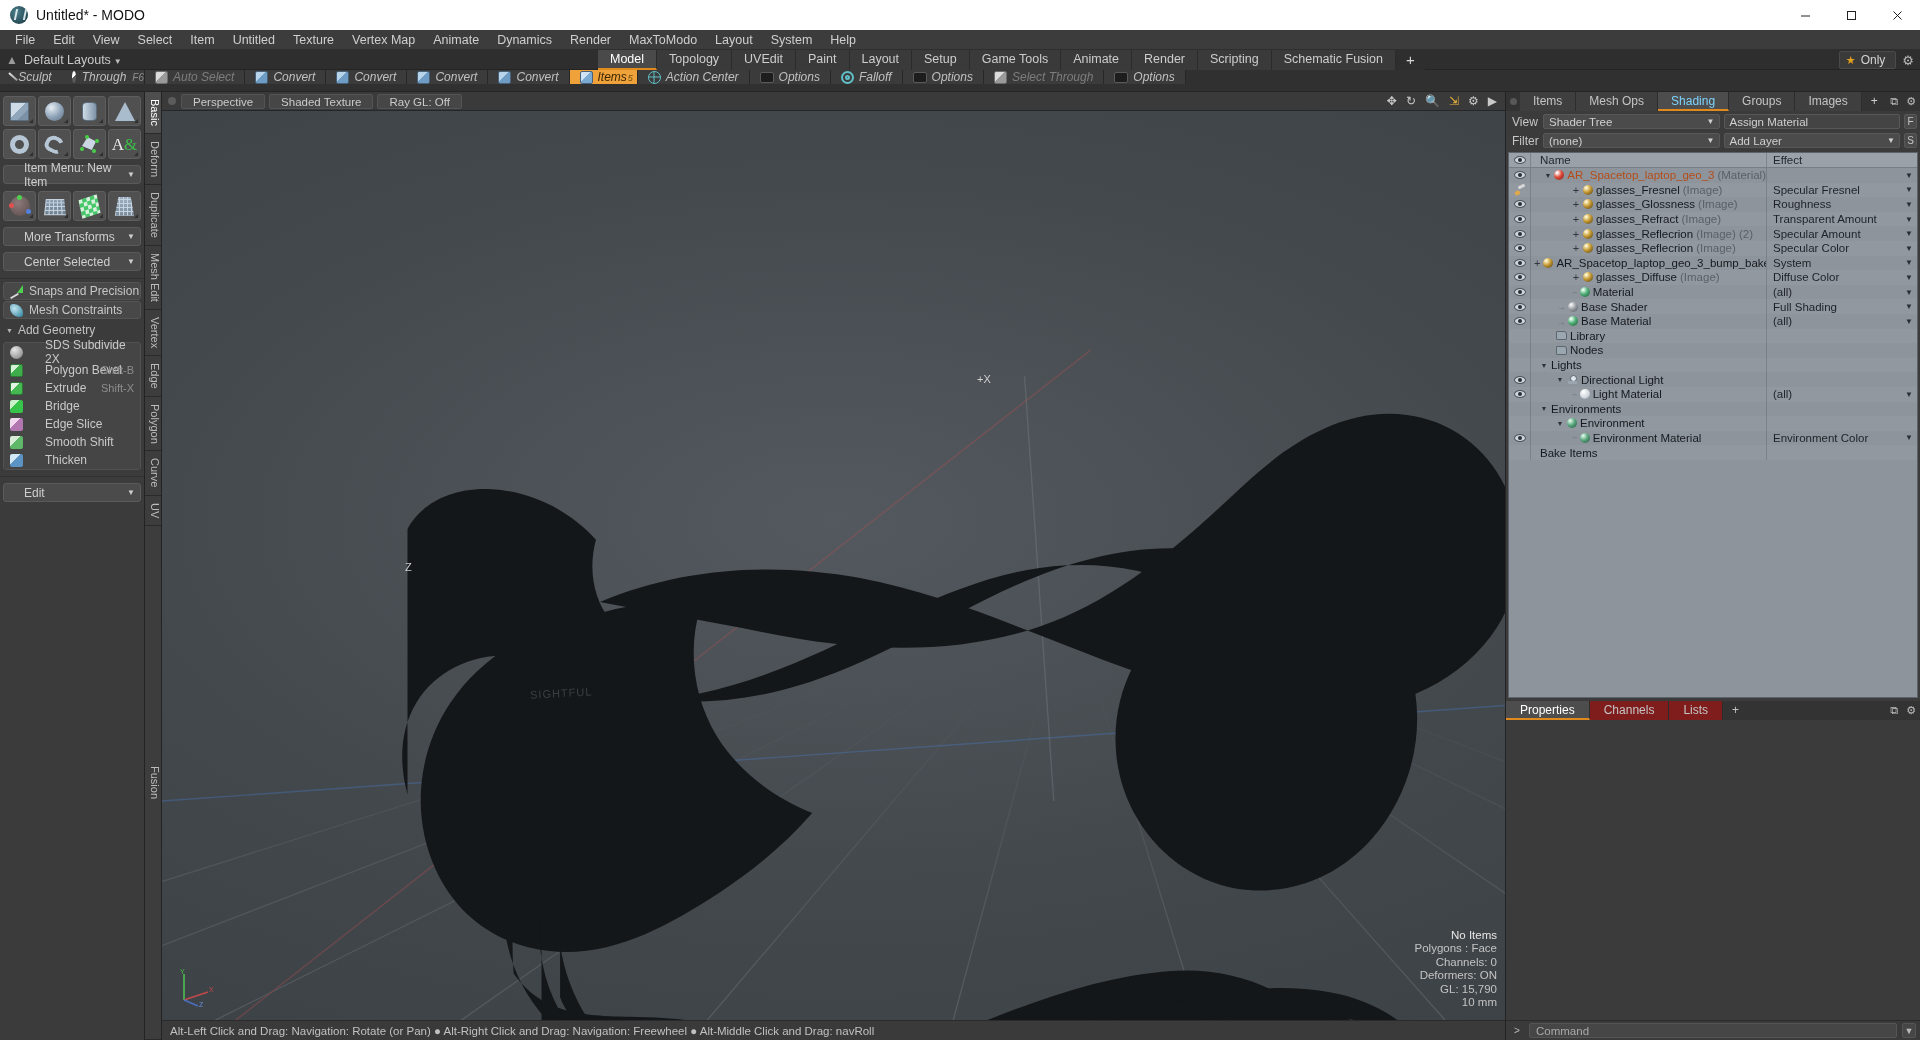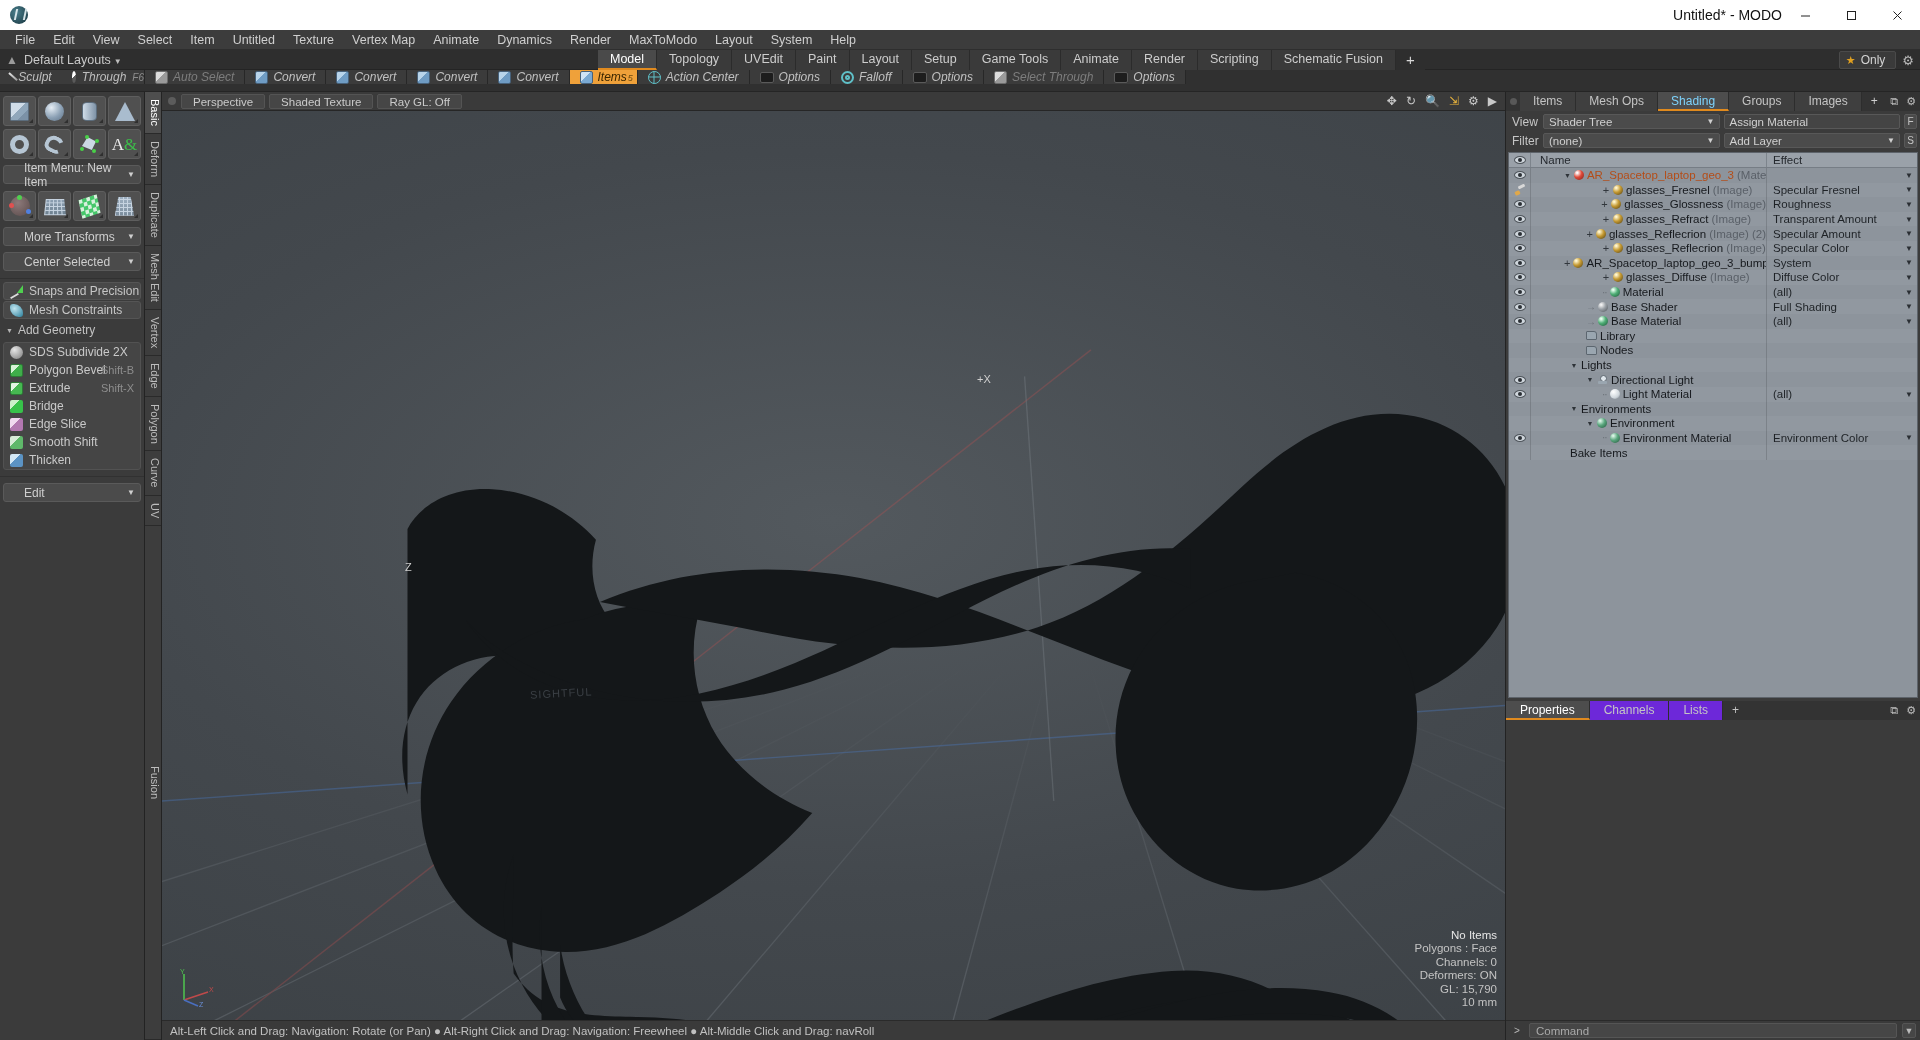"Untitled* - MODO" .titlebar .title { text-align: right -> none }
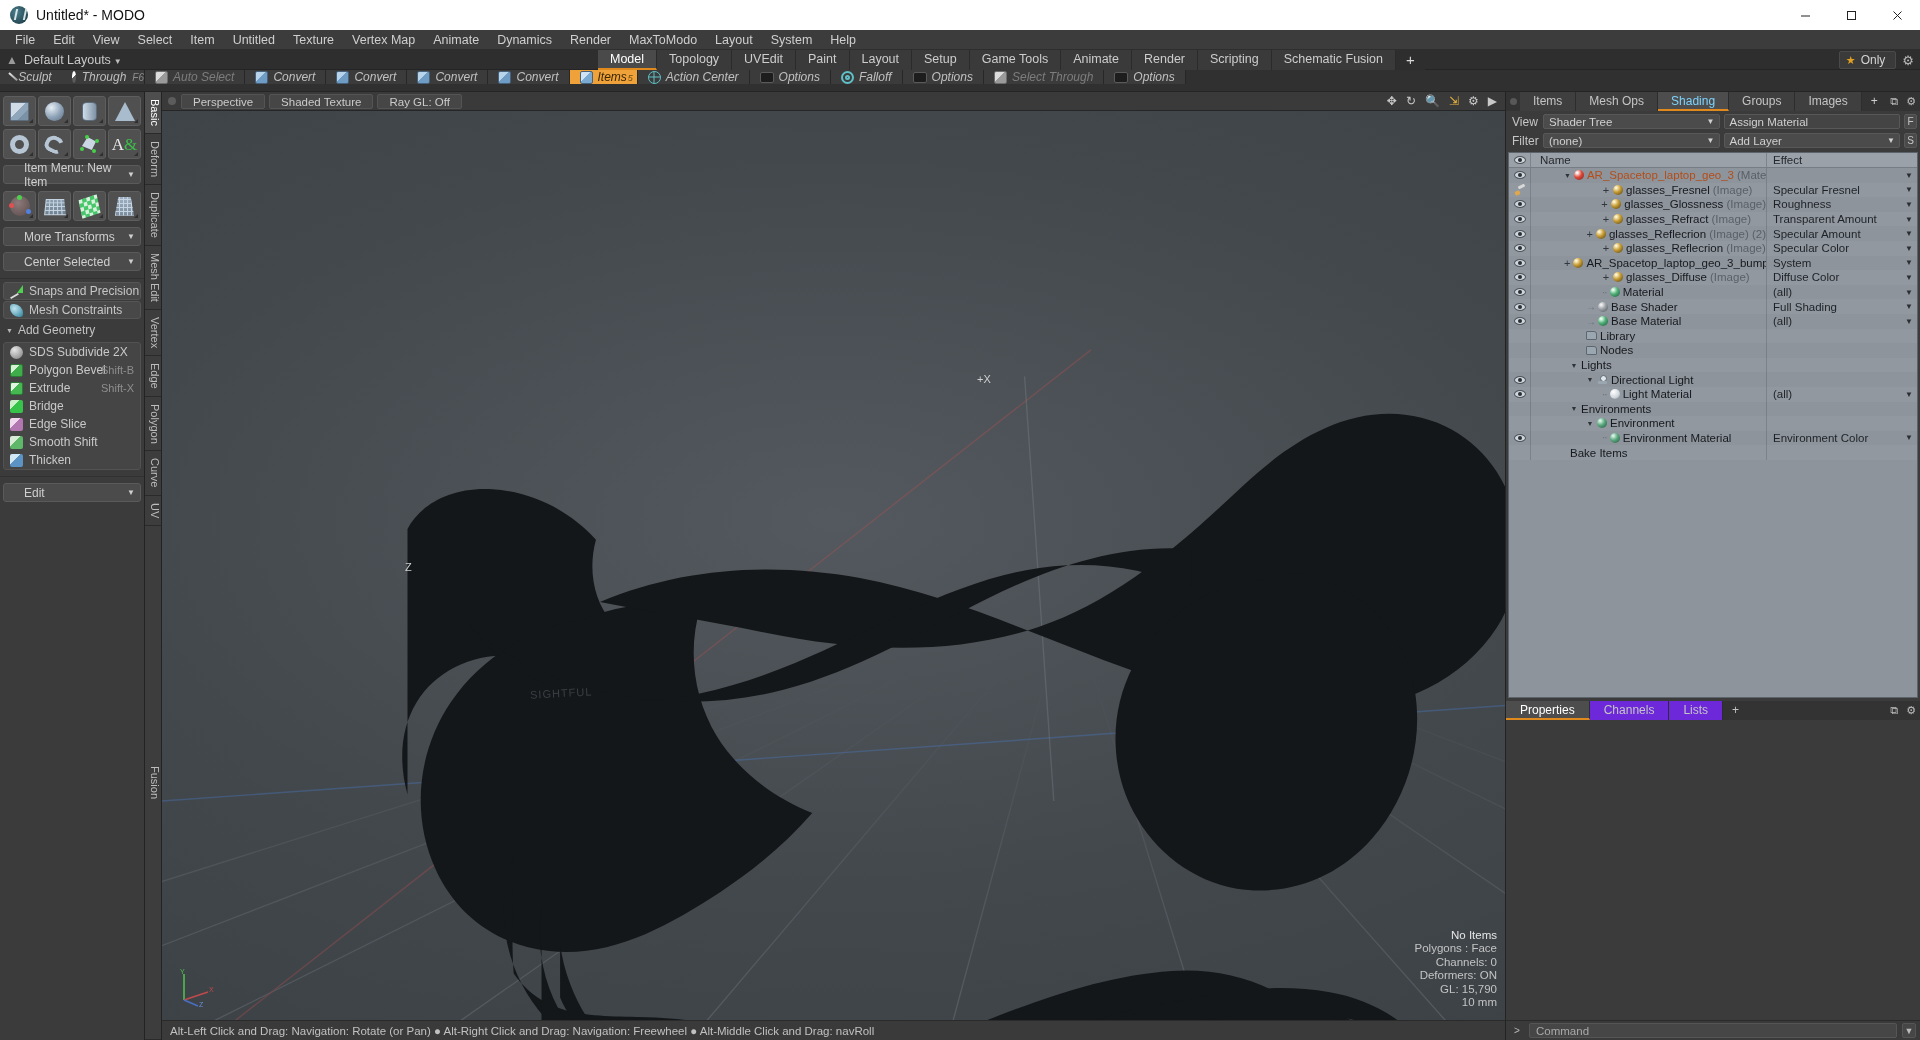"AR_Spacetop_laptop_geo_3" .t-name { margin-left: 30px -> none }
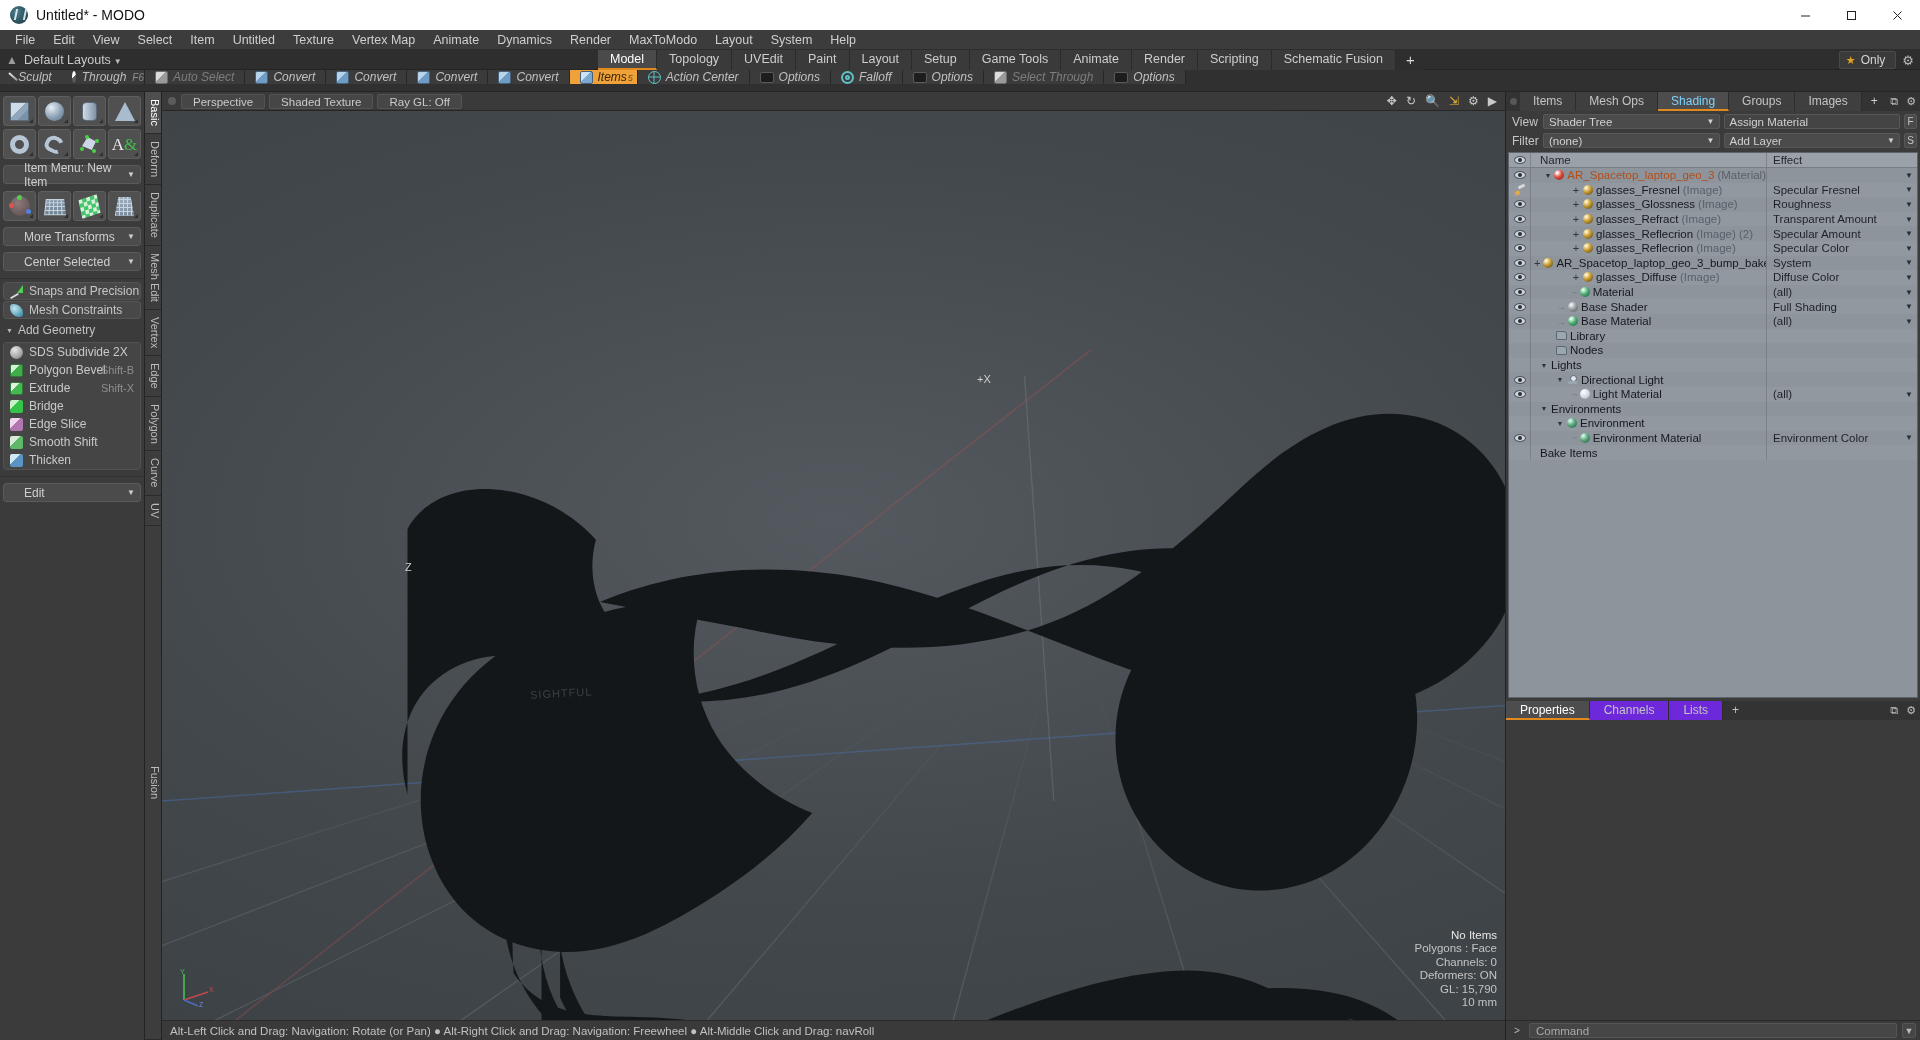"SDS Subdivide 2X" .lp-item { gap: 6px -> 22px }
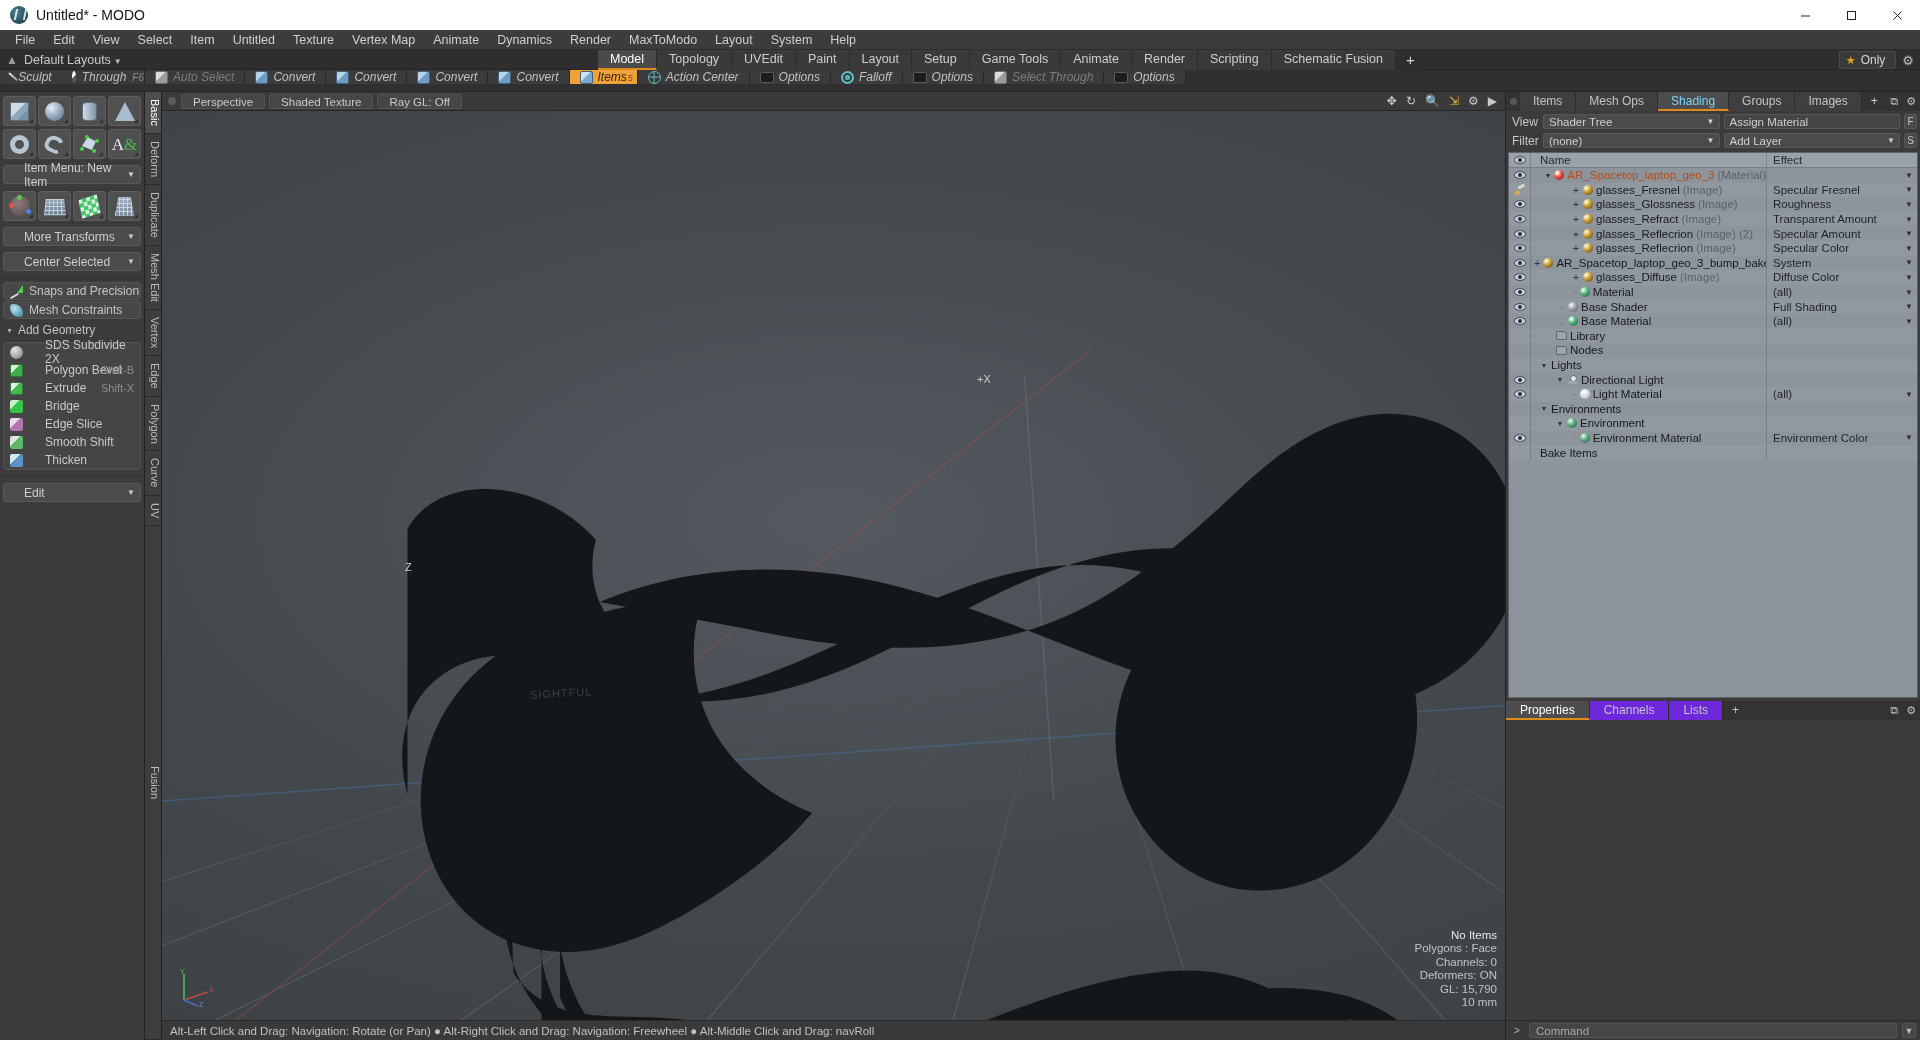"Channels" .pt { background: #6d28d9 -> #7f1d1d }
